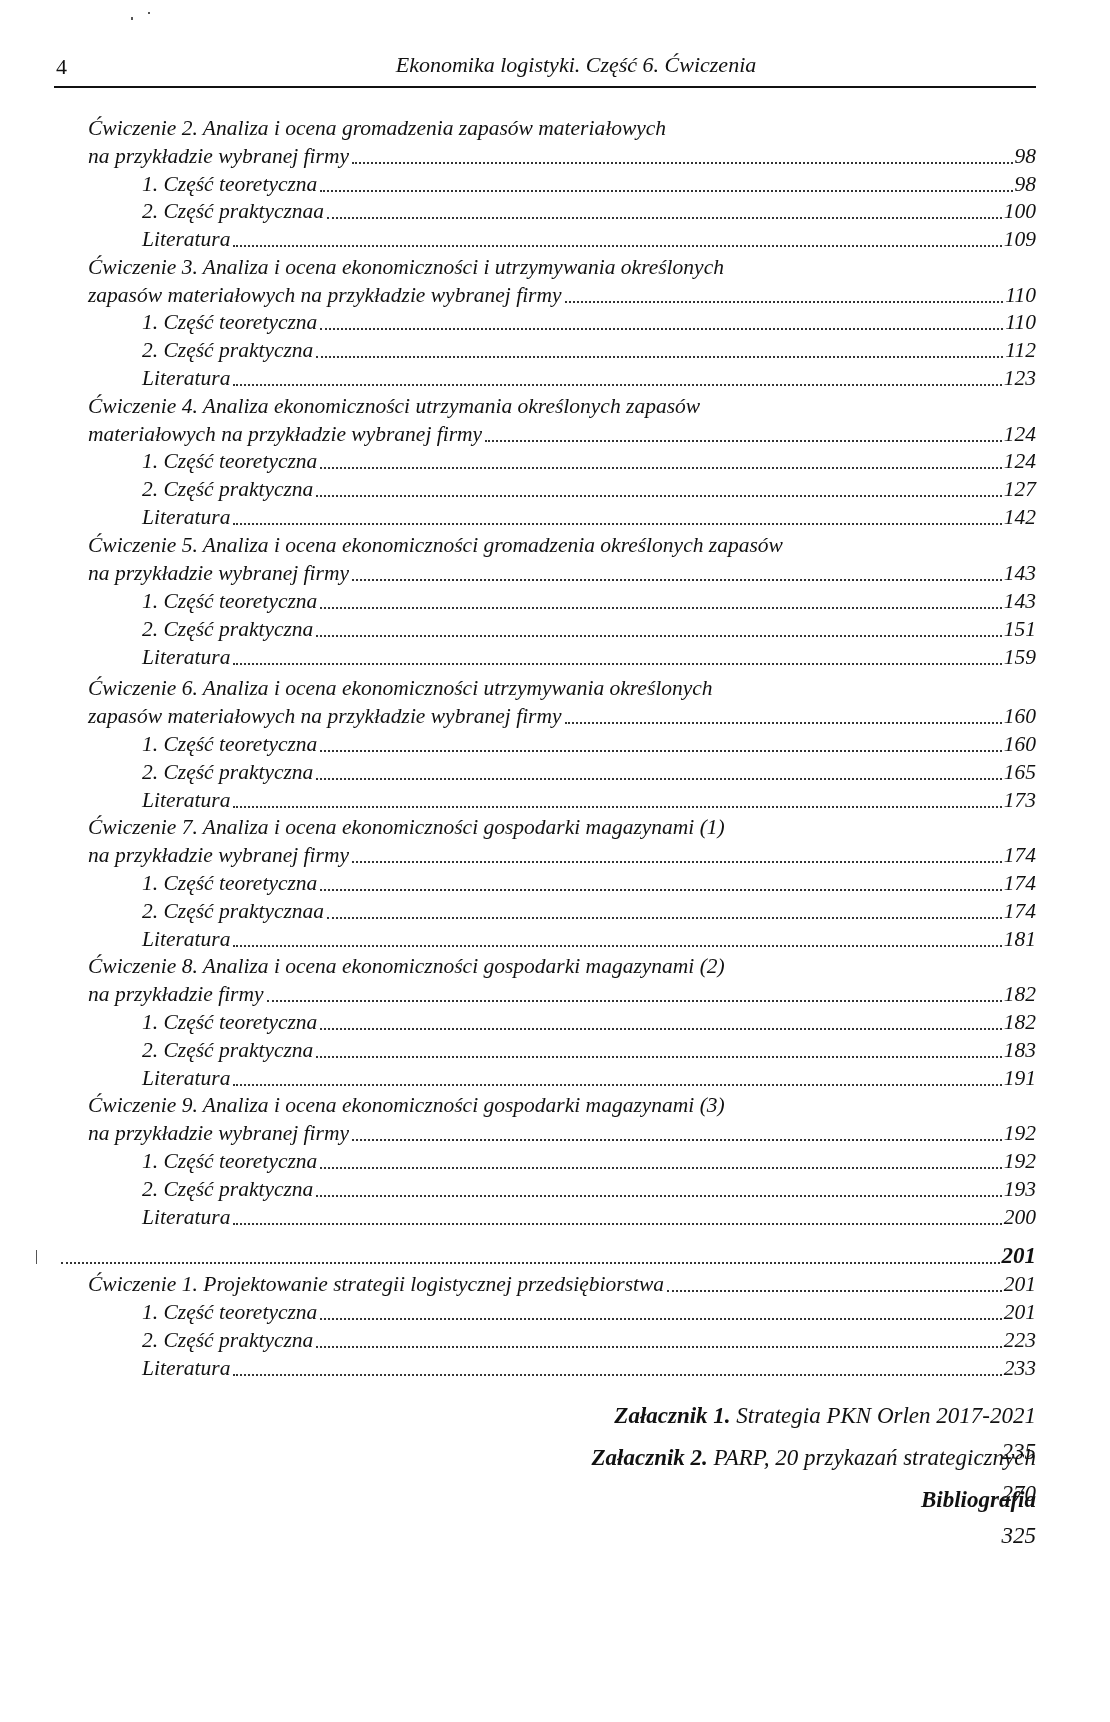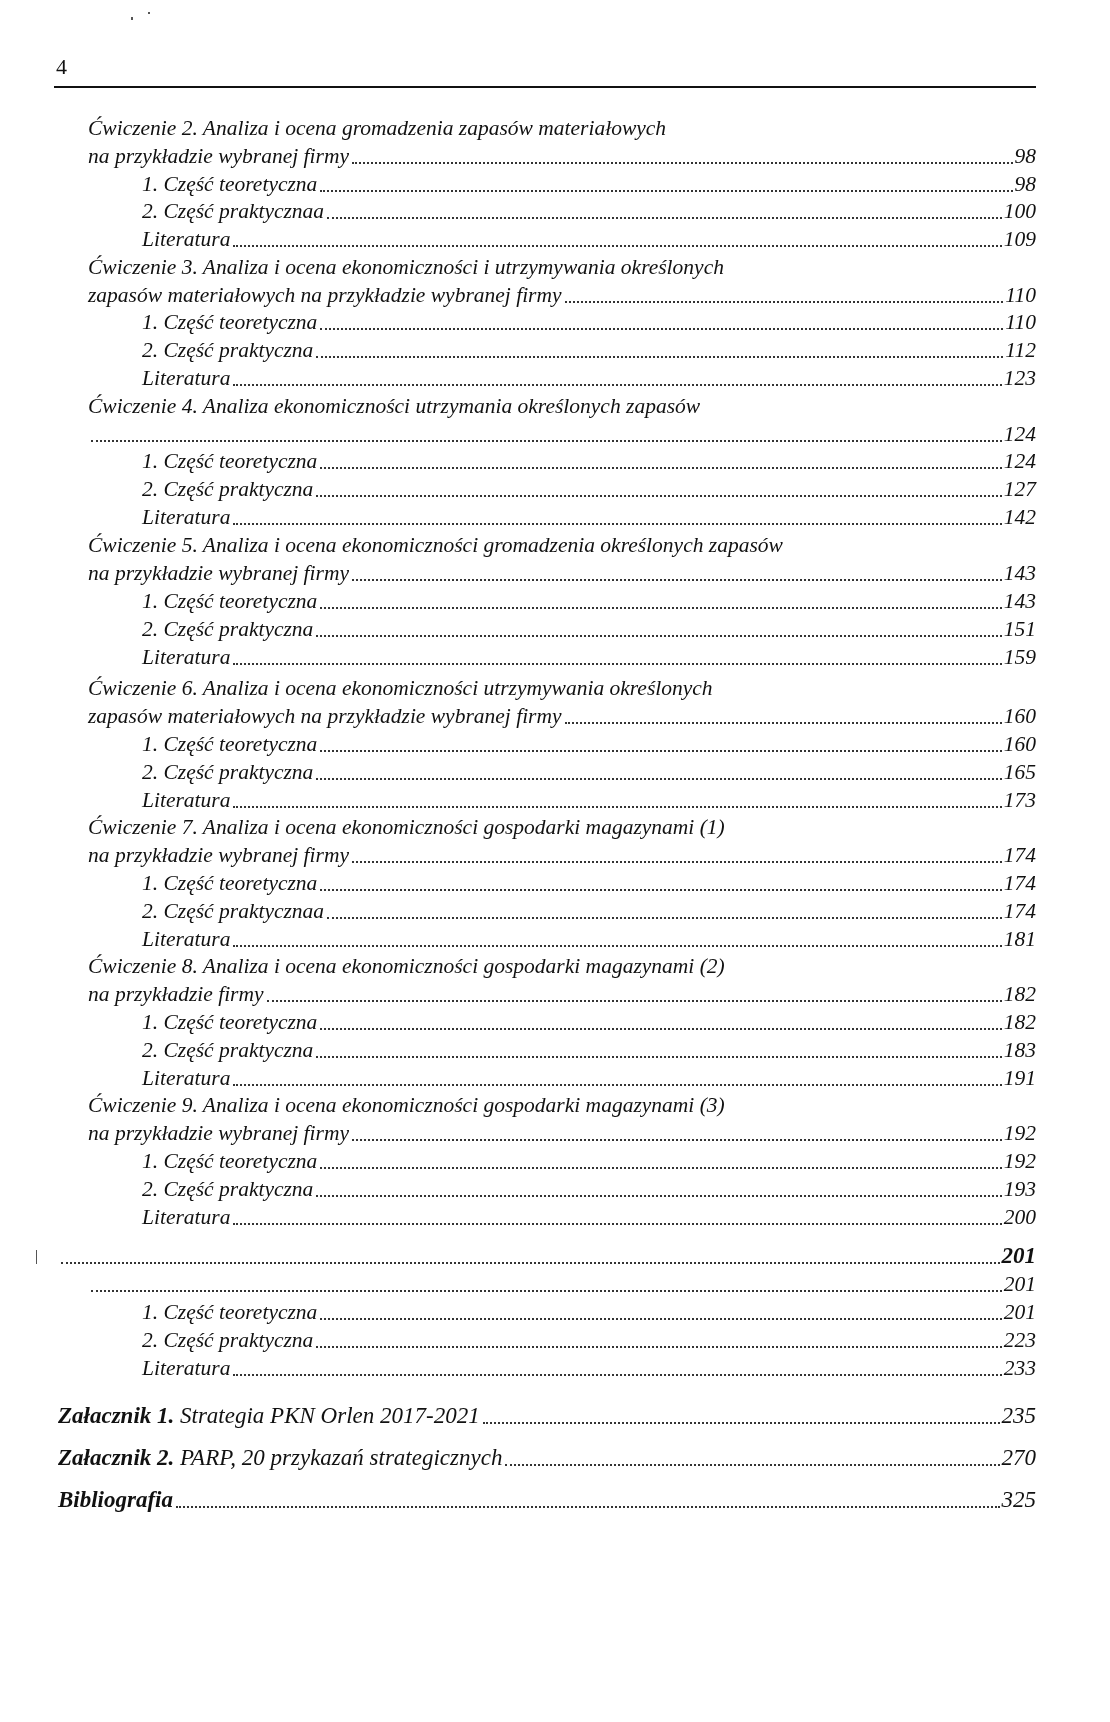"Ekonomika logistyki. Część 6. Ćwiczenia" span.head-title { html: none -> <span>Ekonomika logistyki. Część 6. Ćwiczenia</span> }
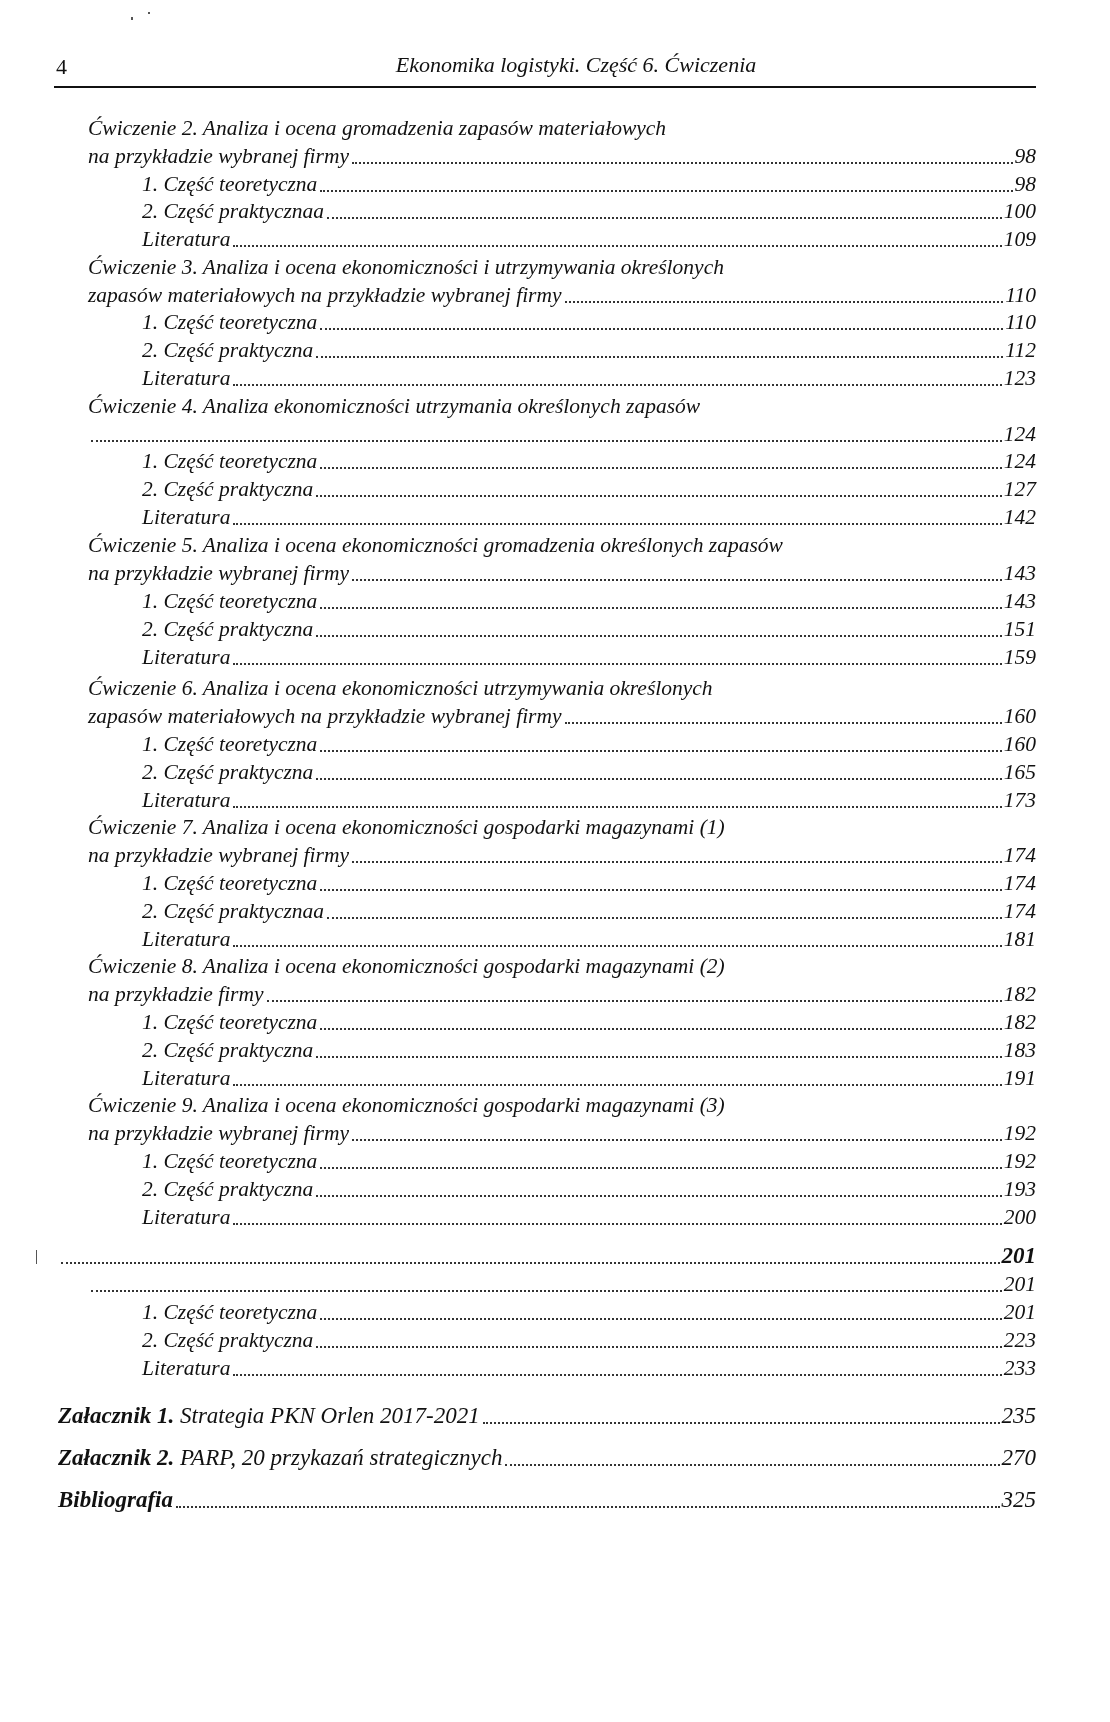"materiałowych na przykładzie wybranej" span.label { html: none -> <span>materiałowych na przykładzie wybranej firmy</span> }
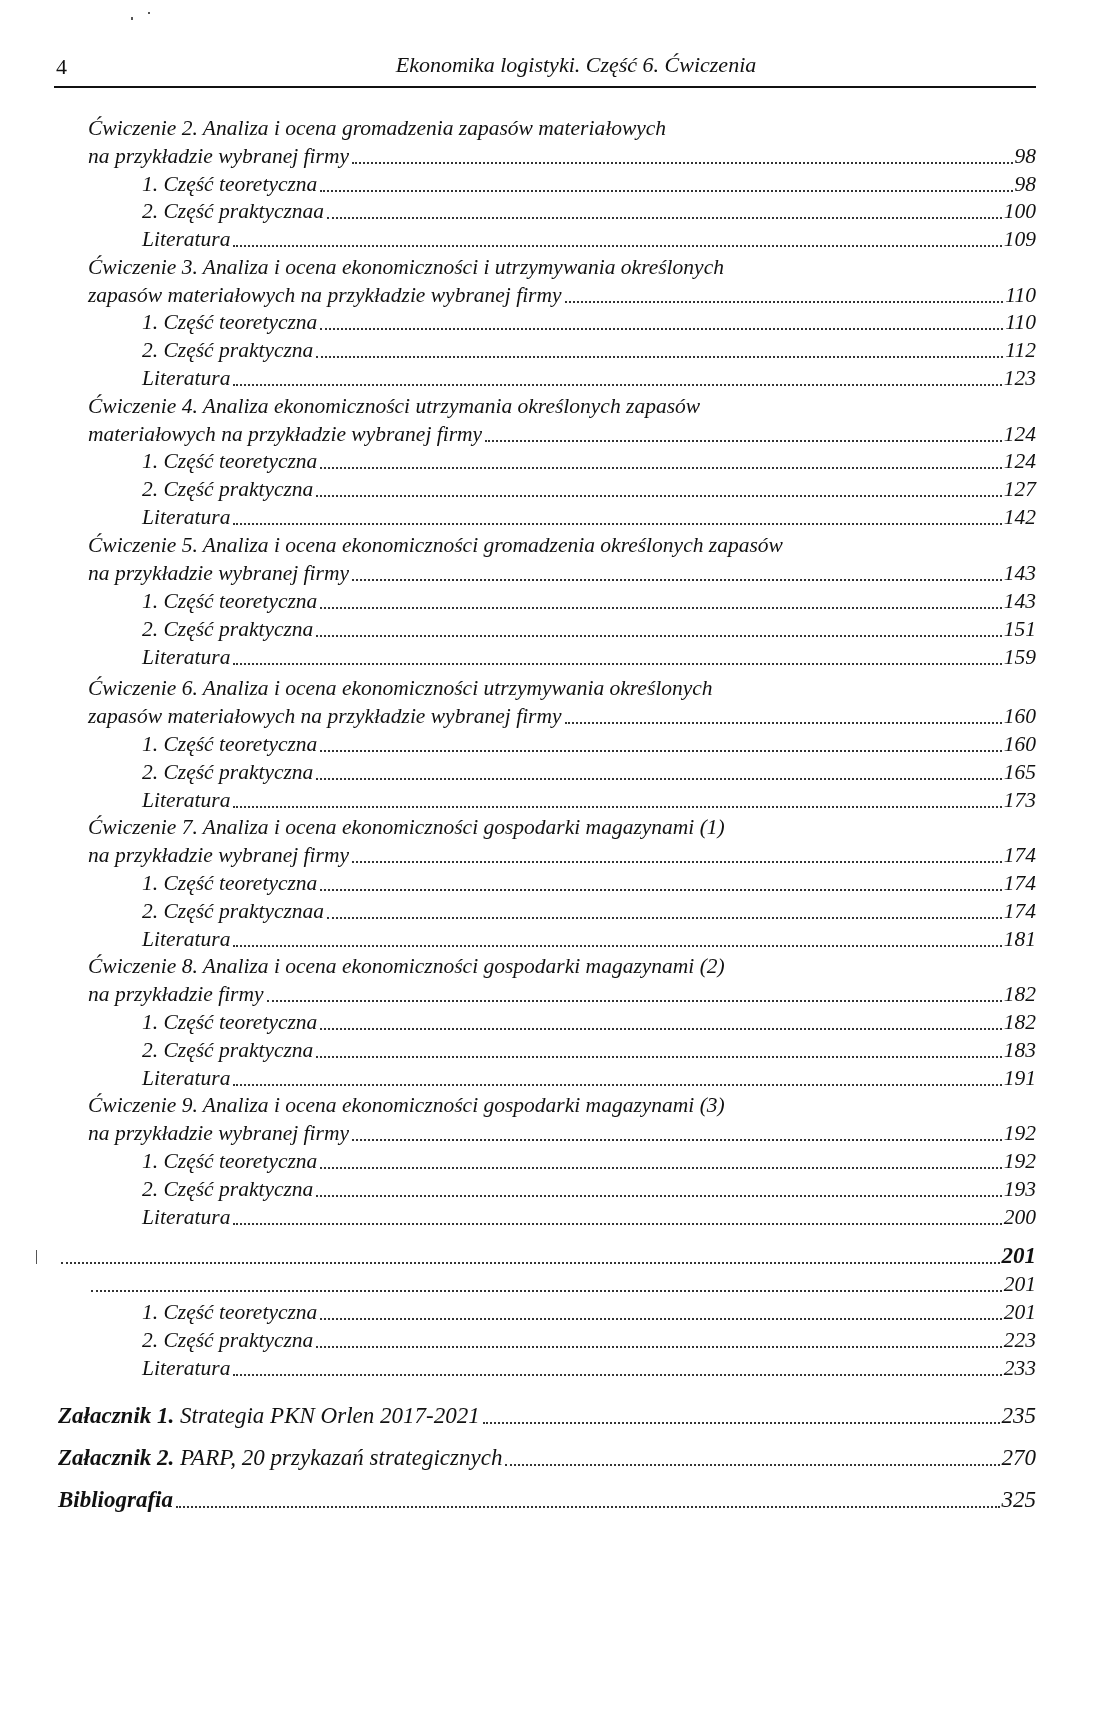"Ćwiczenie 1. Projektowanie strategii" span.label { html: none -> <span>Ćwiczenie 1. Projektowanie strategii logistycznej przedsiębiorstwa</span> }
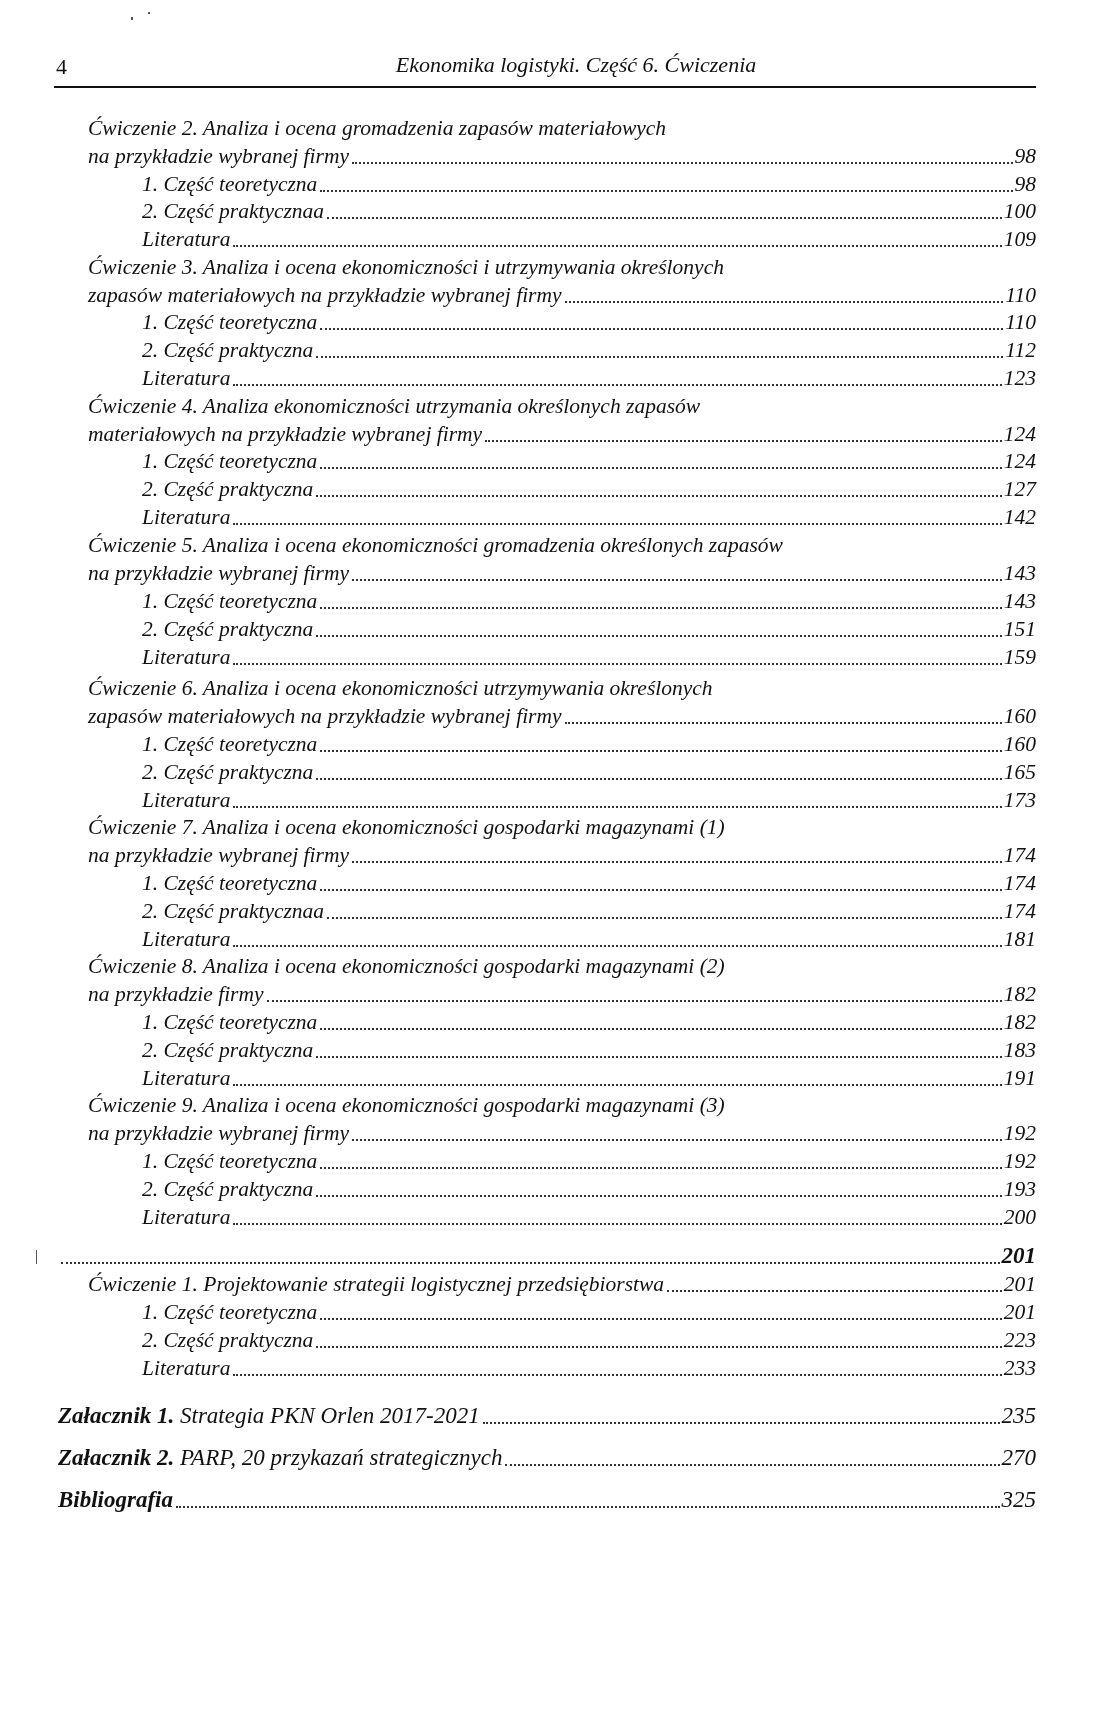"Załacznik 1. Strategia PKN Orlen" .annex { flex-direction: none -> column }
